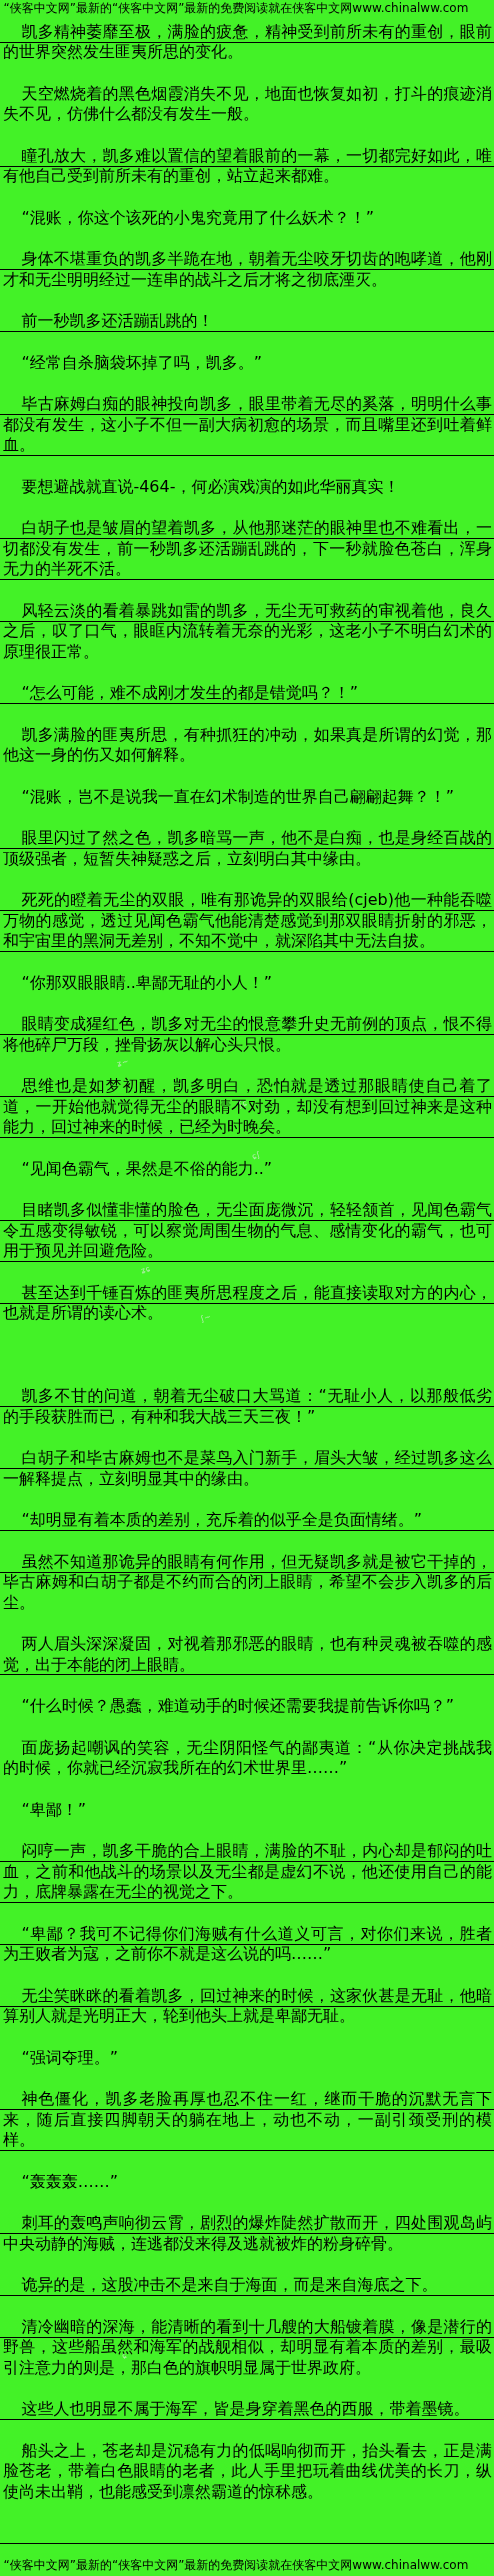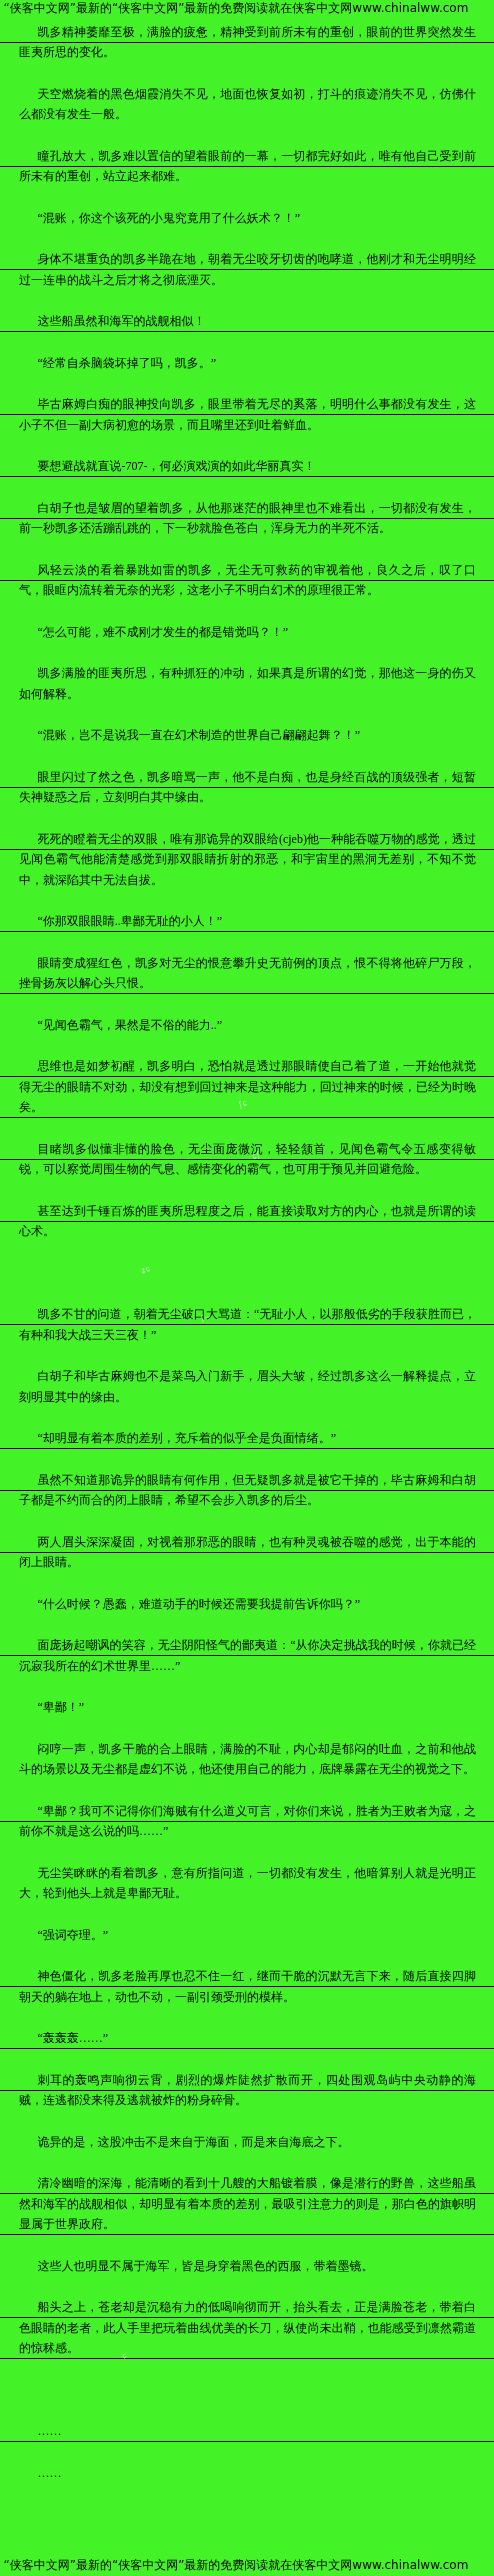"凯多精神萎靡至极，满脸的疲惫，精神受到前所未有的重创，眼前的世界突然发生匪夷所思" .para { font-family: Liberation Serif, serif -> none; font-size: 12px -> 16px; padding: 0 19px -> 0 3px }
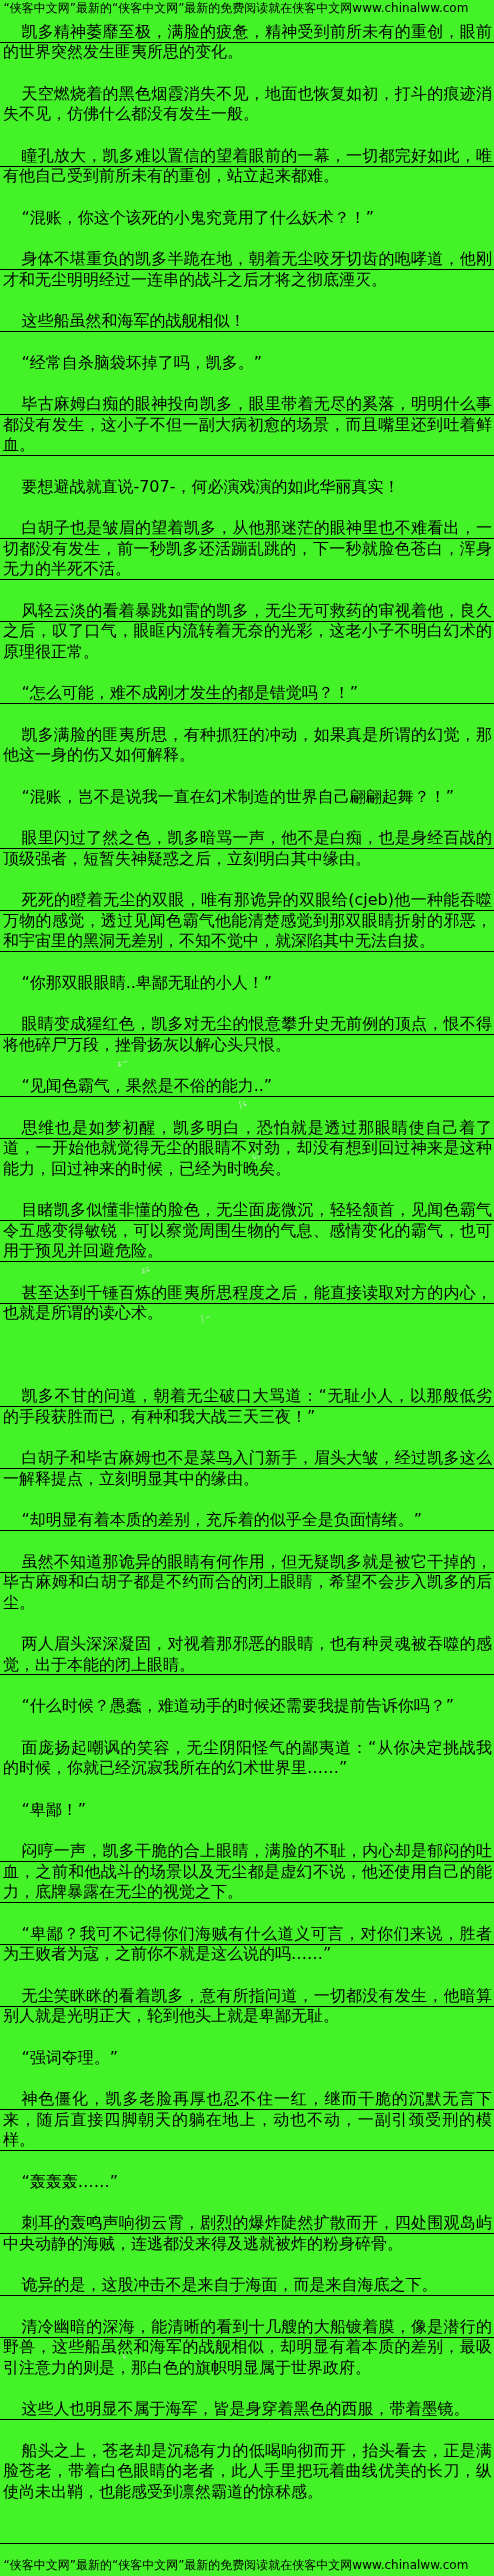"这些船虽然和海军的战舰相似！" div.para { text: 这些船虽然和海军的战舰相似 -> 前一秒凯多还活蹦乱跳的 }
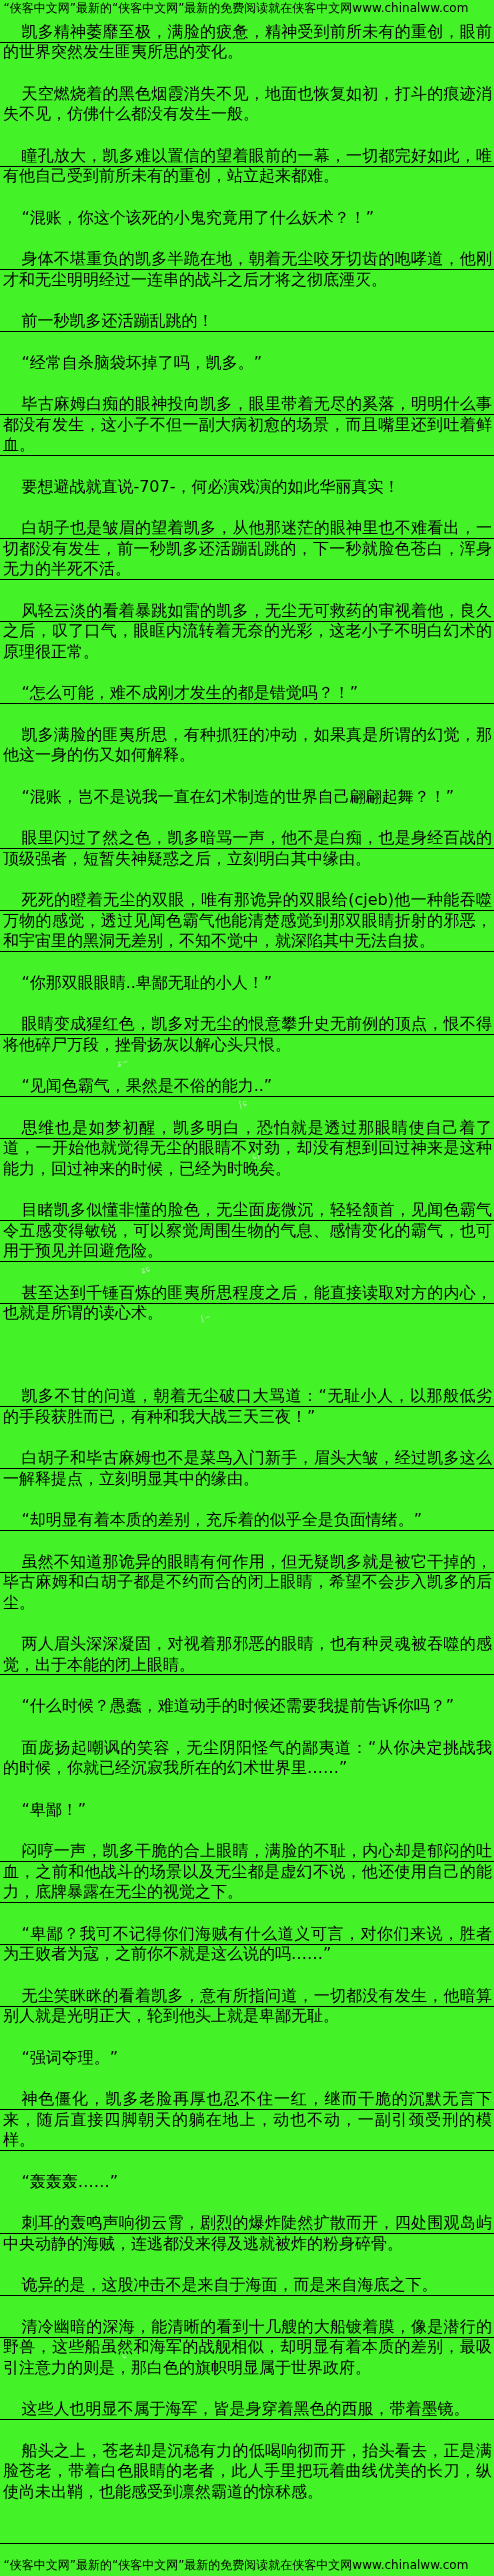"要想避战就直说-707-，何必演戏演的如此华丽真实！" div.para { text: -707- -> -464- }
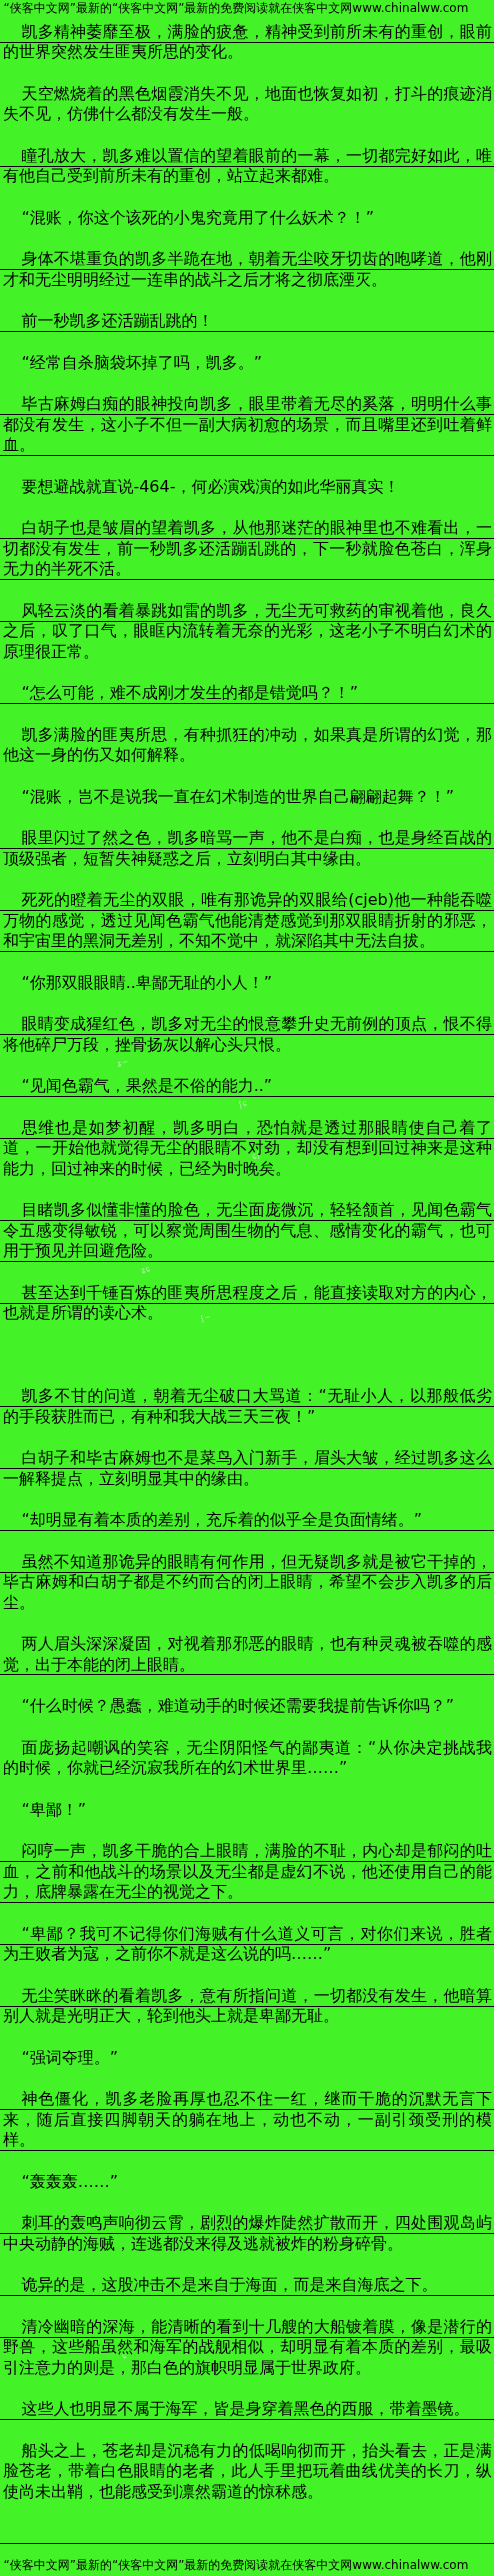"“见闻色霸气，果然是不俗的能力..”" div.para { order: before "思维也是如梦初醒，凯多明白，恐怕就是透过那眼睛使自己着了道，一开始他就觉得无尘的" -> after "思维也是如梦初醒，凯多明白，恐怕就是透过那眼睛使自己着了道，一开始他就觉得无尘的" }
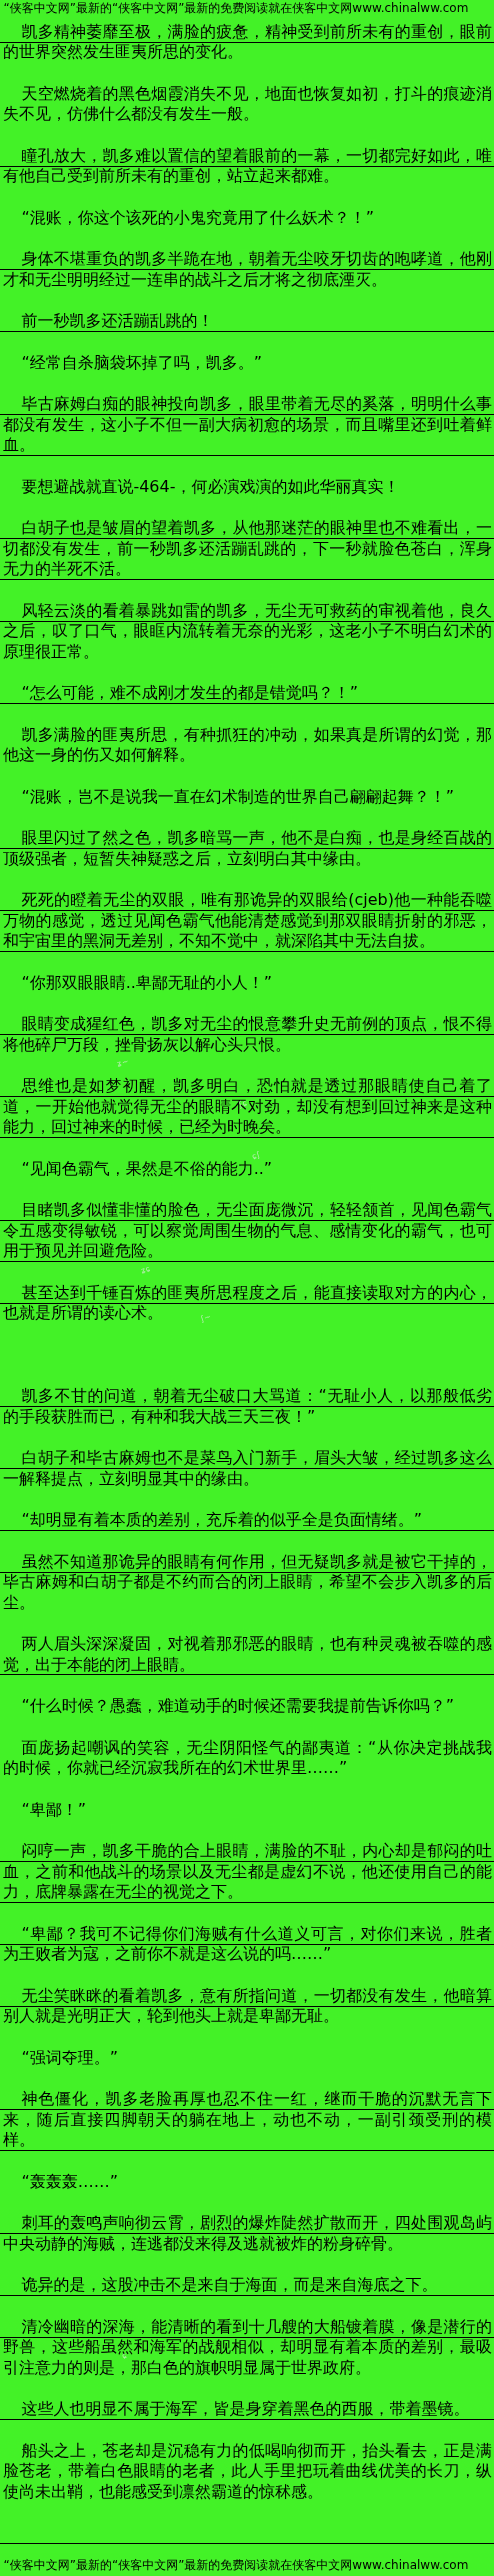"无尘笑眯眯的看着凯多，意有所指问道，一切都没有发生，他暗算别人就是光明正大，轮到" div.para { text: 意有所指问道，一切都没有发生 -> 回过神来的时候，这家伙甚是无耻 }
